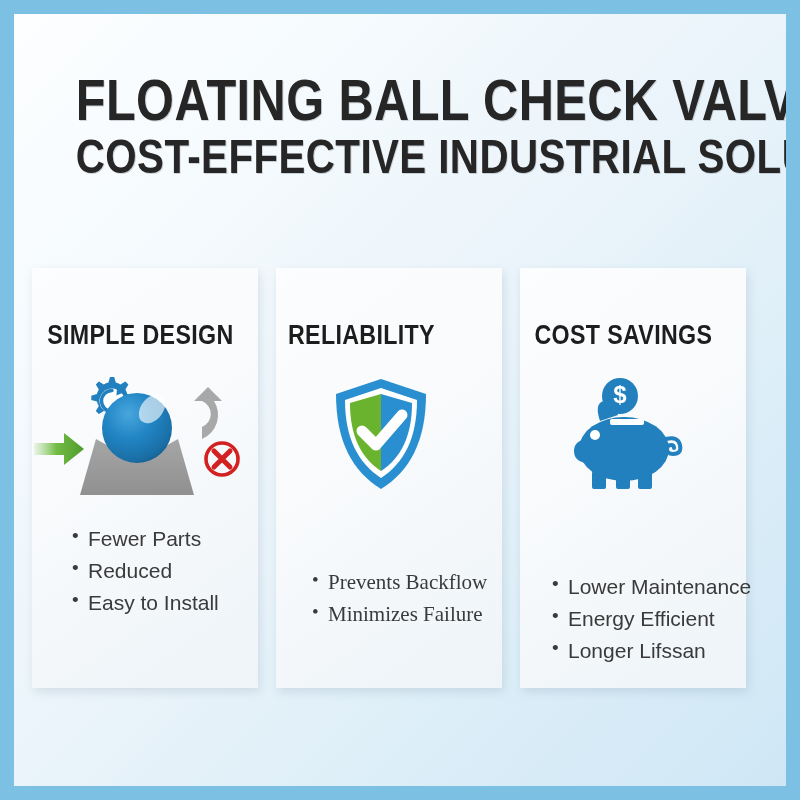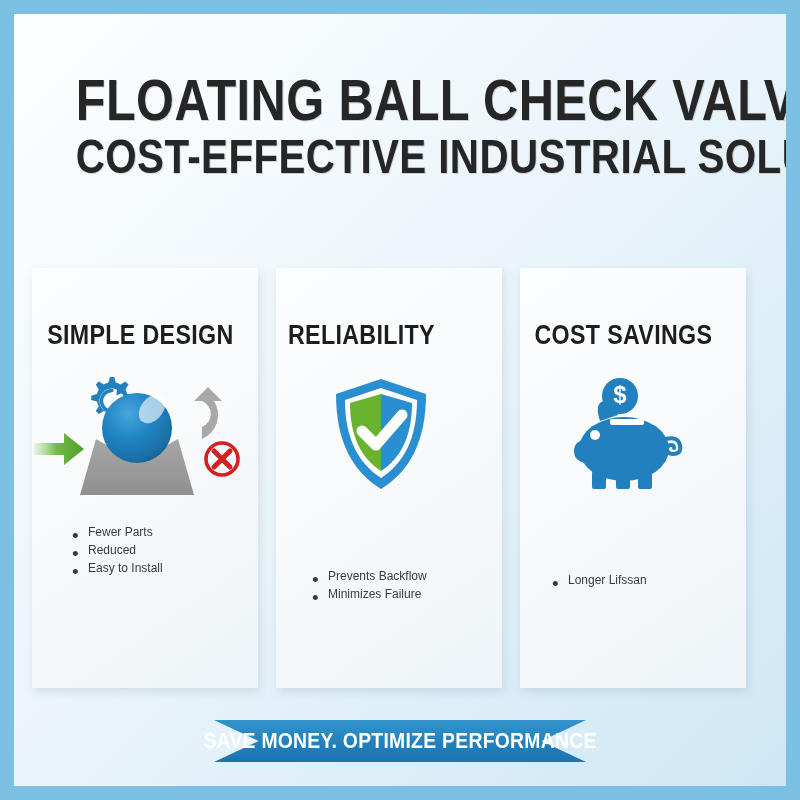"Fewer Parts" .bullets li { font-size: 12px -> 21px }
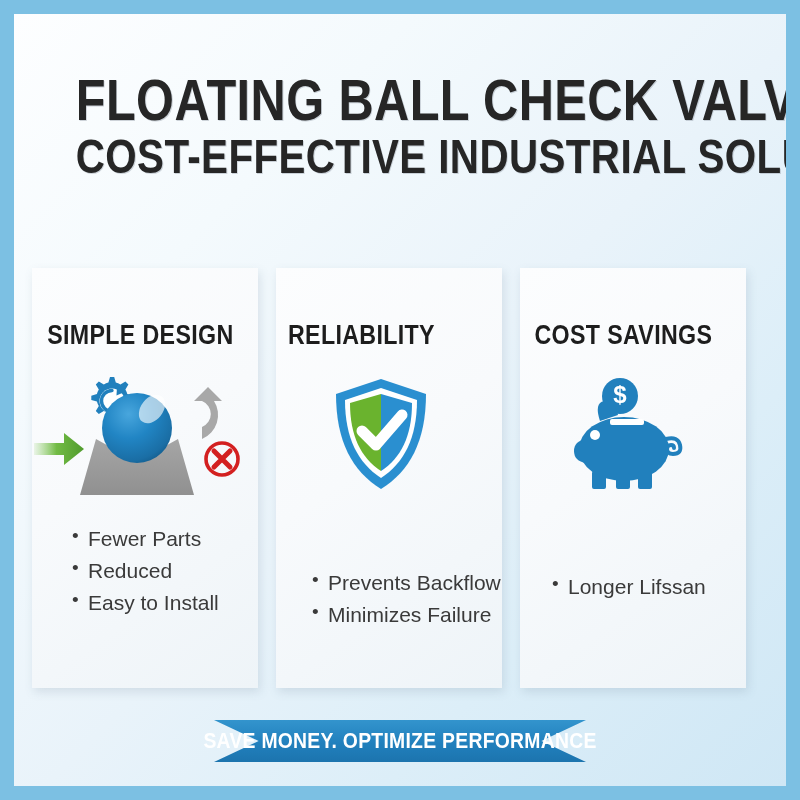"Prevents Backflow" .card-2 .bullets { font-family: none -> Liberation Serif, serif }
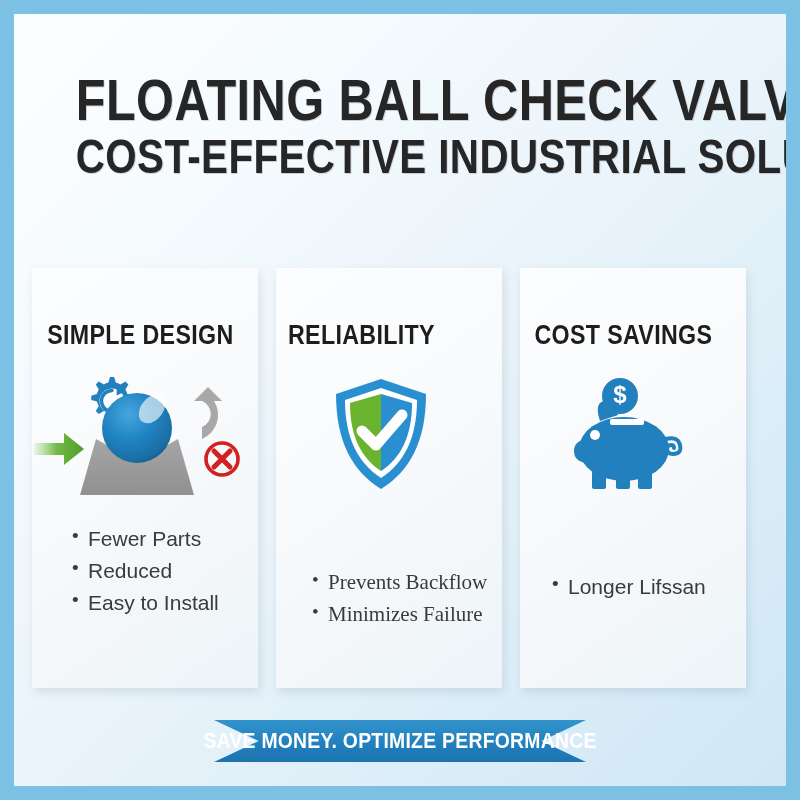"Lower Maintenance" li { html: none -> <li>Lower Maintenance</li> }
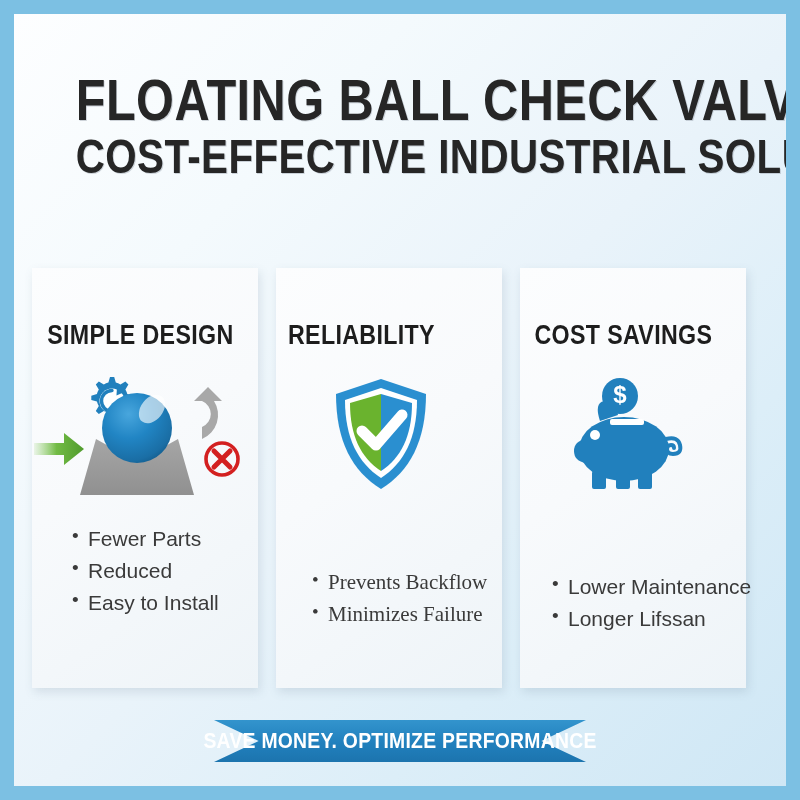"Energy Efficient" li { html: none -> <li>Energy Efficient</li> }
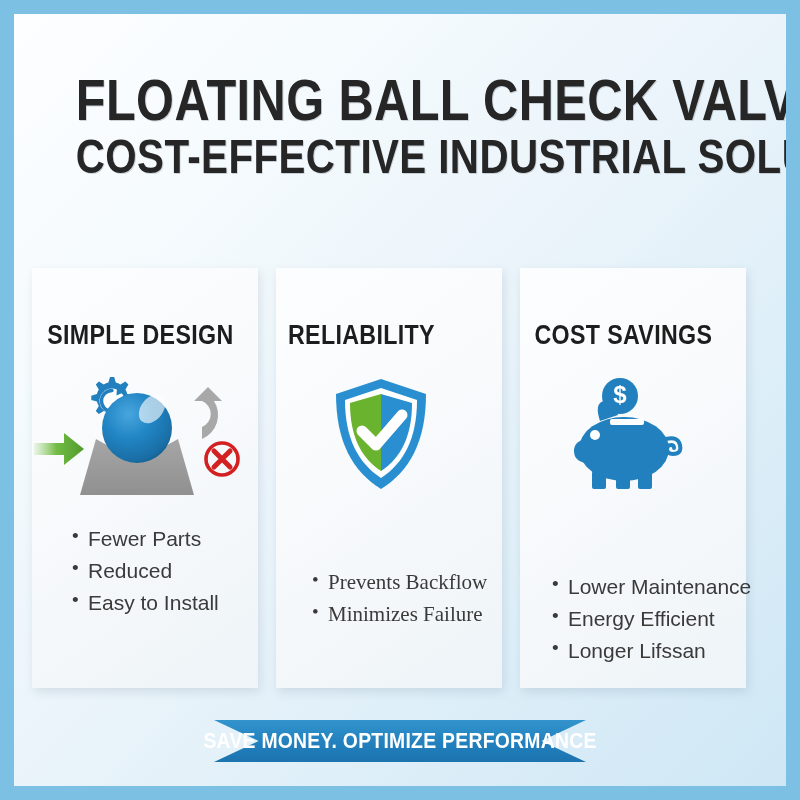"SAVE MONEY. OPTIMIZE PERFORMANCE" div { html: <div> <div></div> <div>SAVE MONEY. OPTIMIZE PERFORMANCE</div> </div> -> none }
